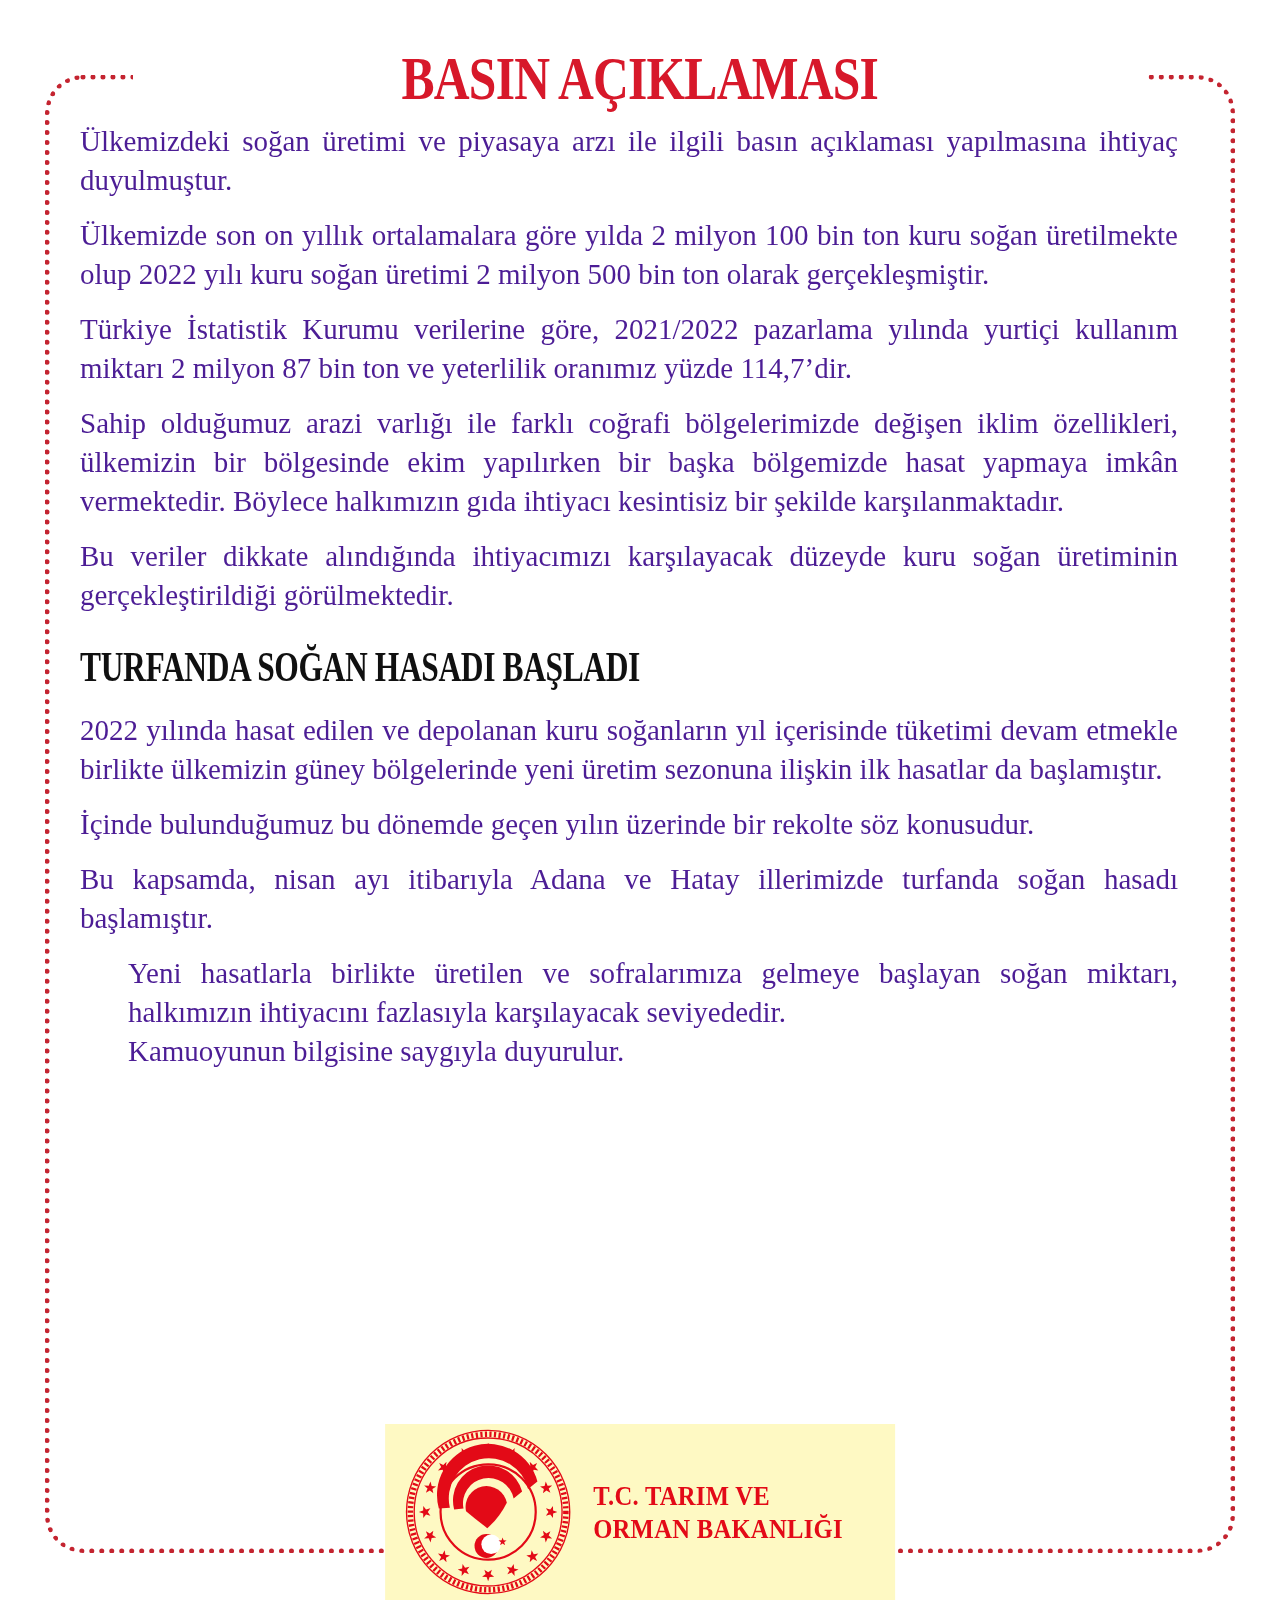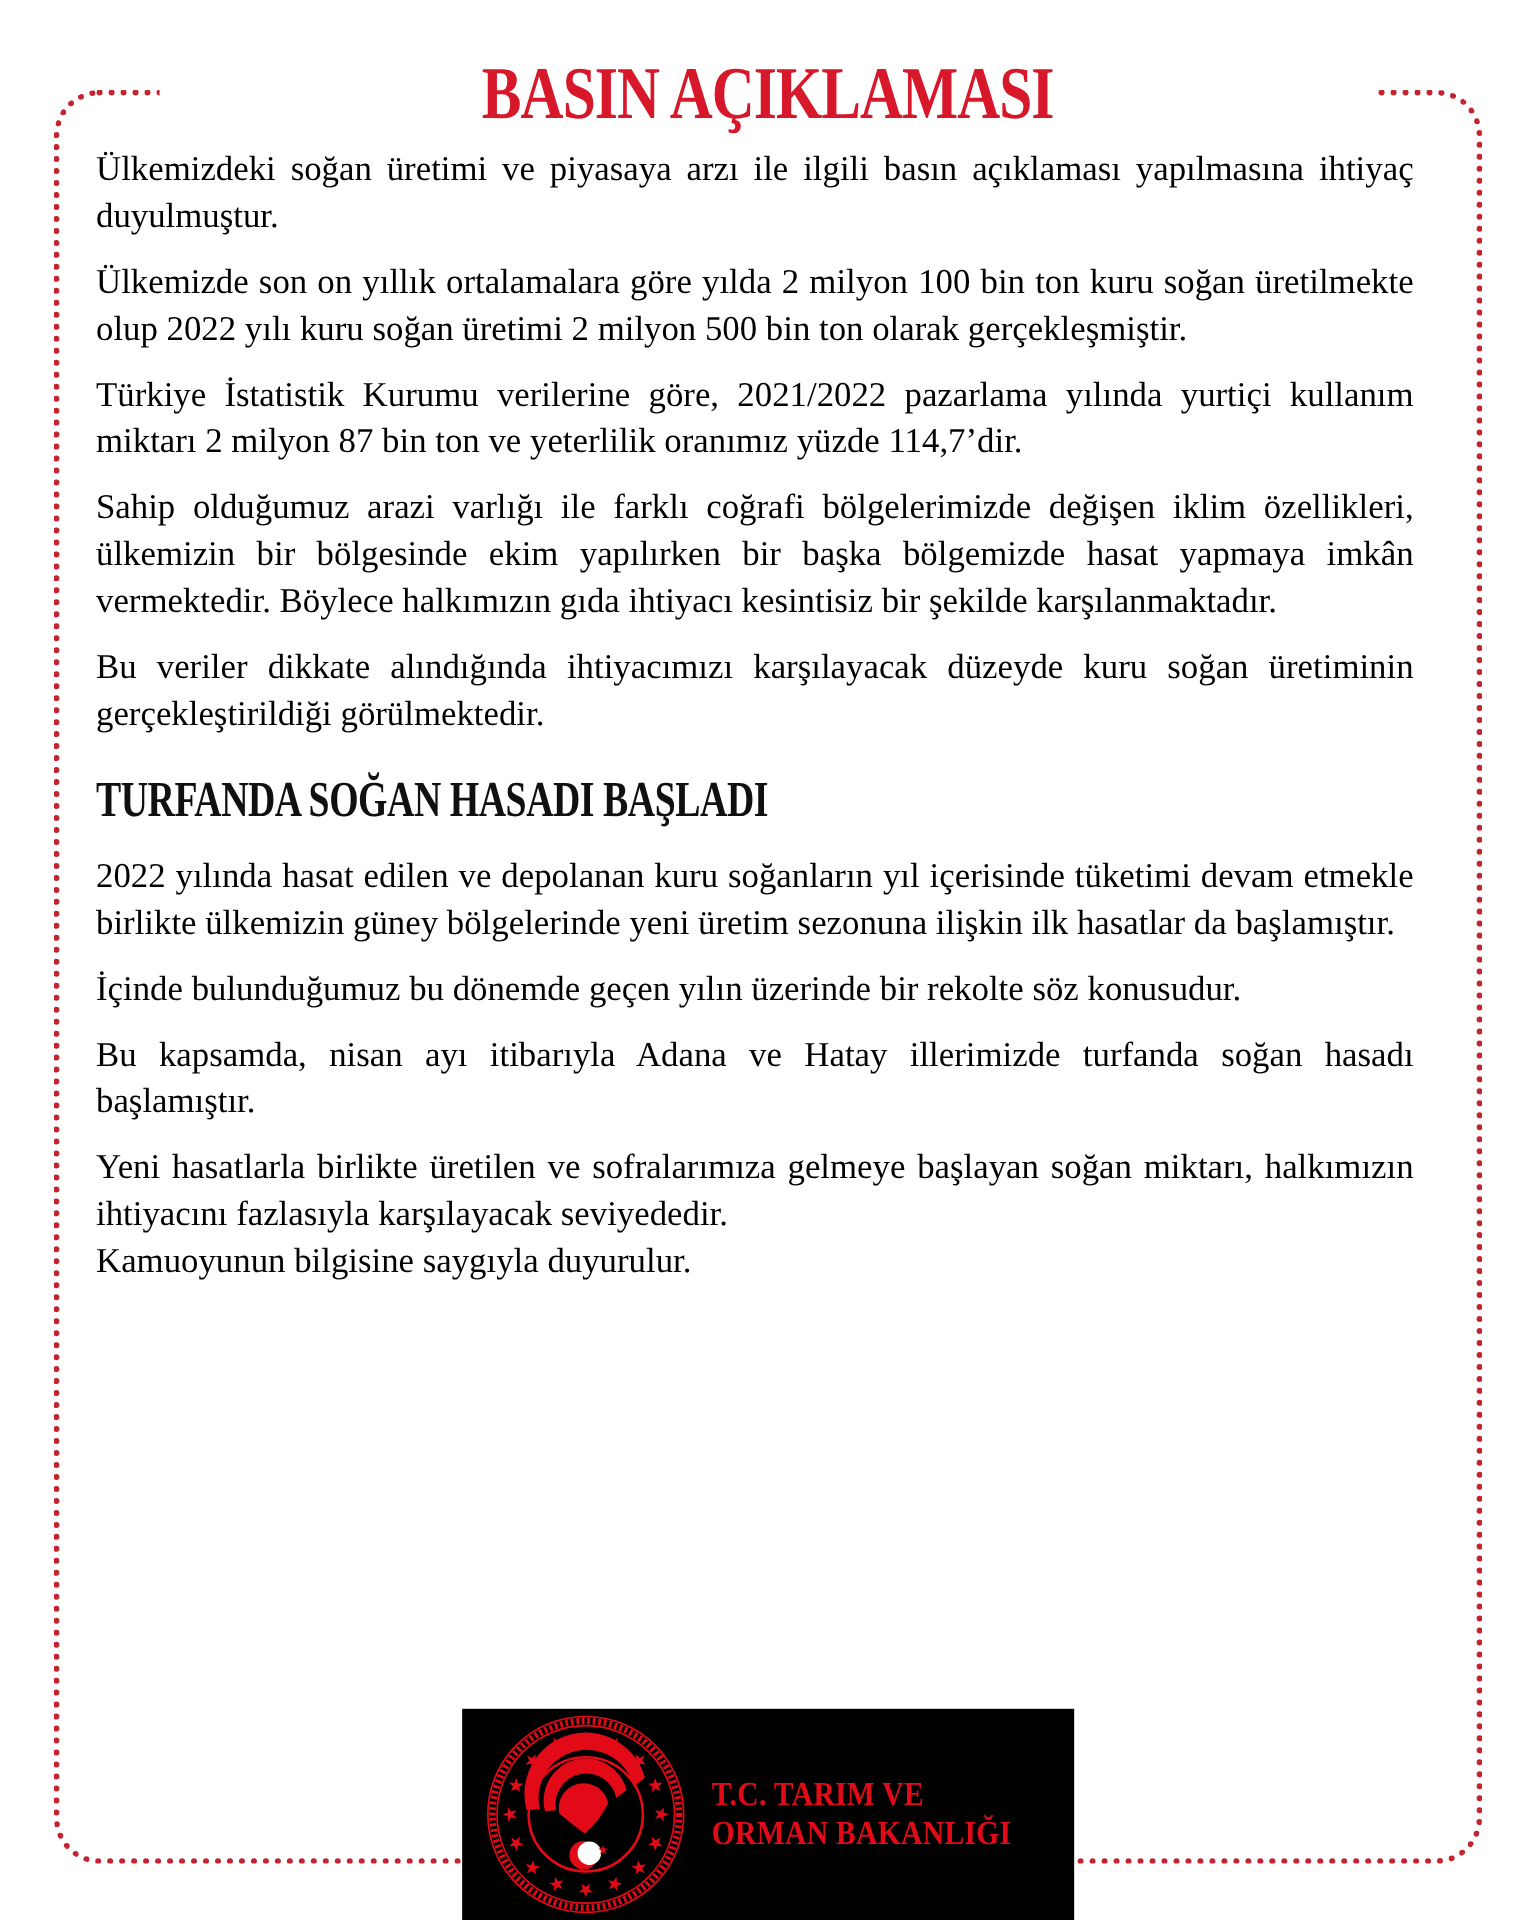"Ülkemizdeki soğan üretimi ve piyasaya" .content p { color: #000000 -> #4c1d95 }
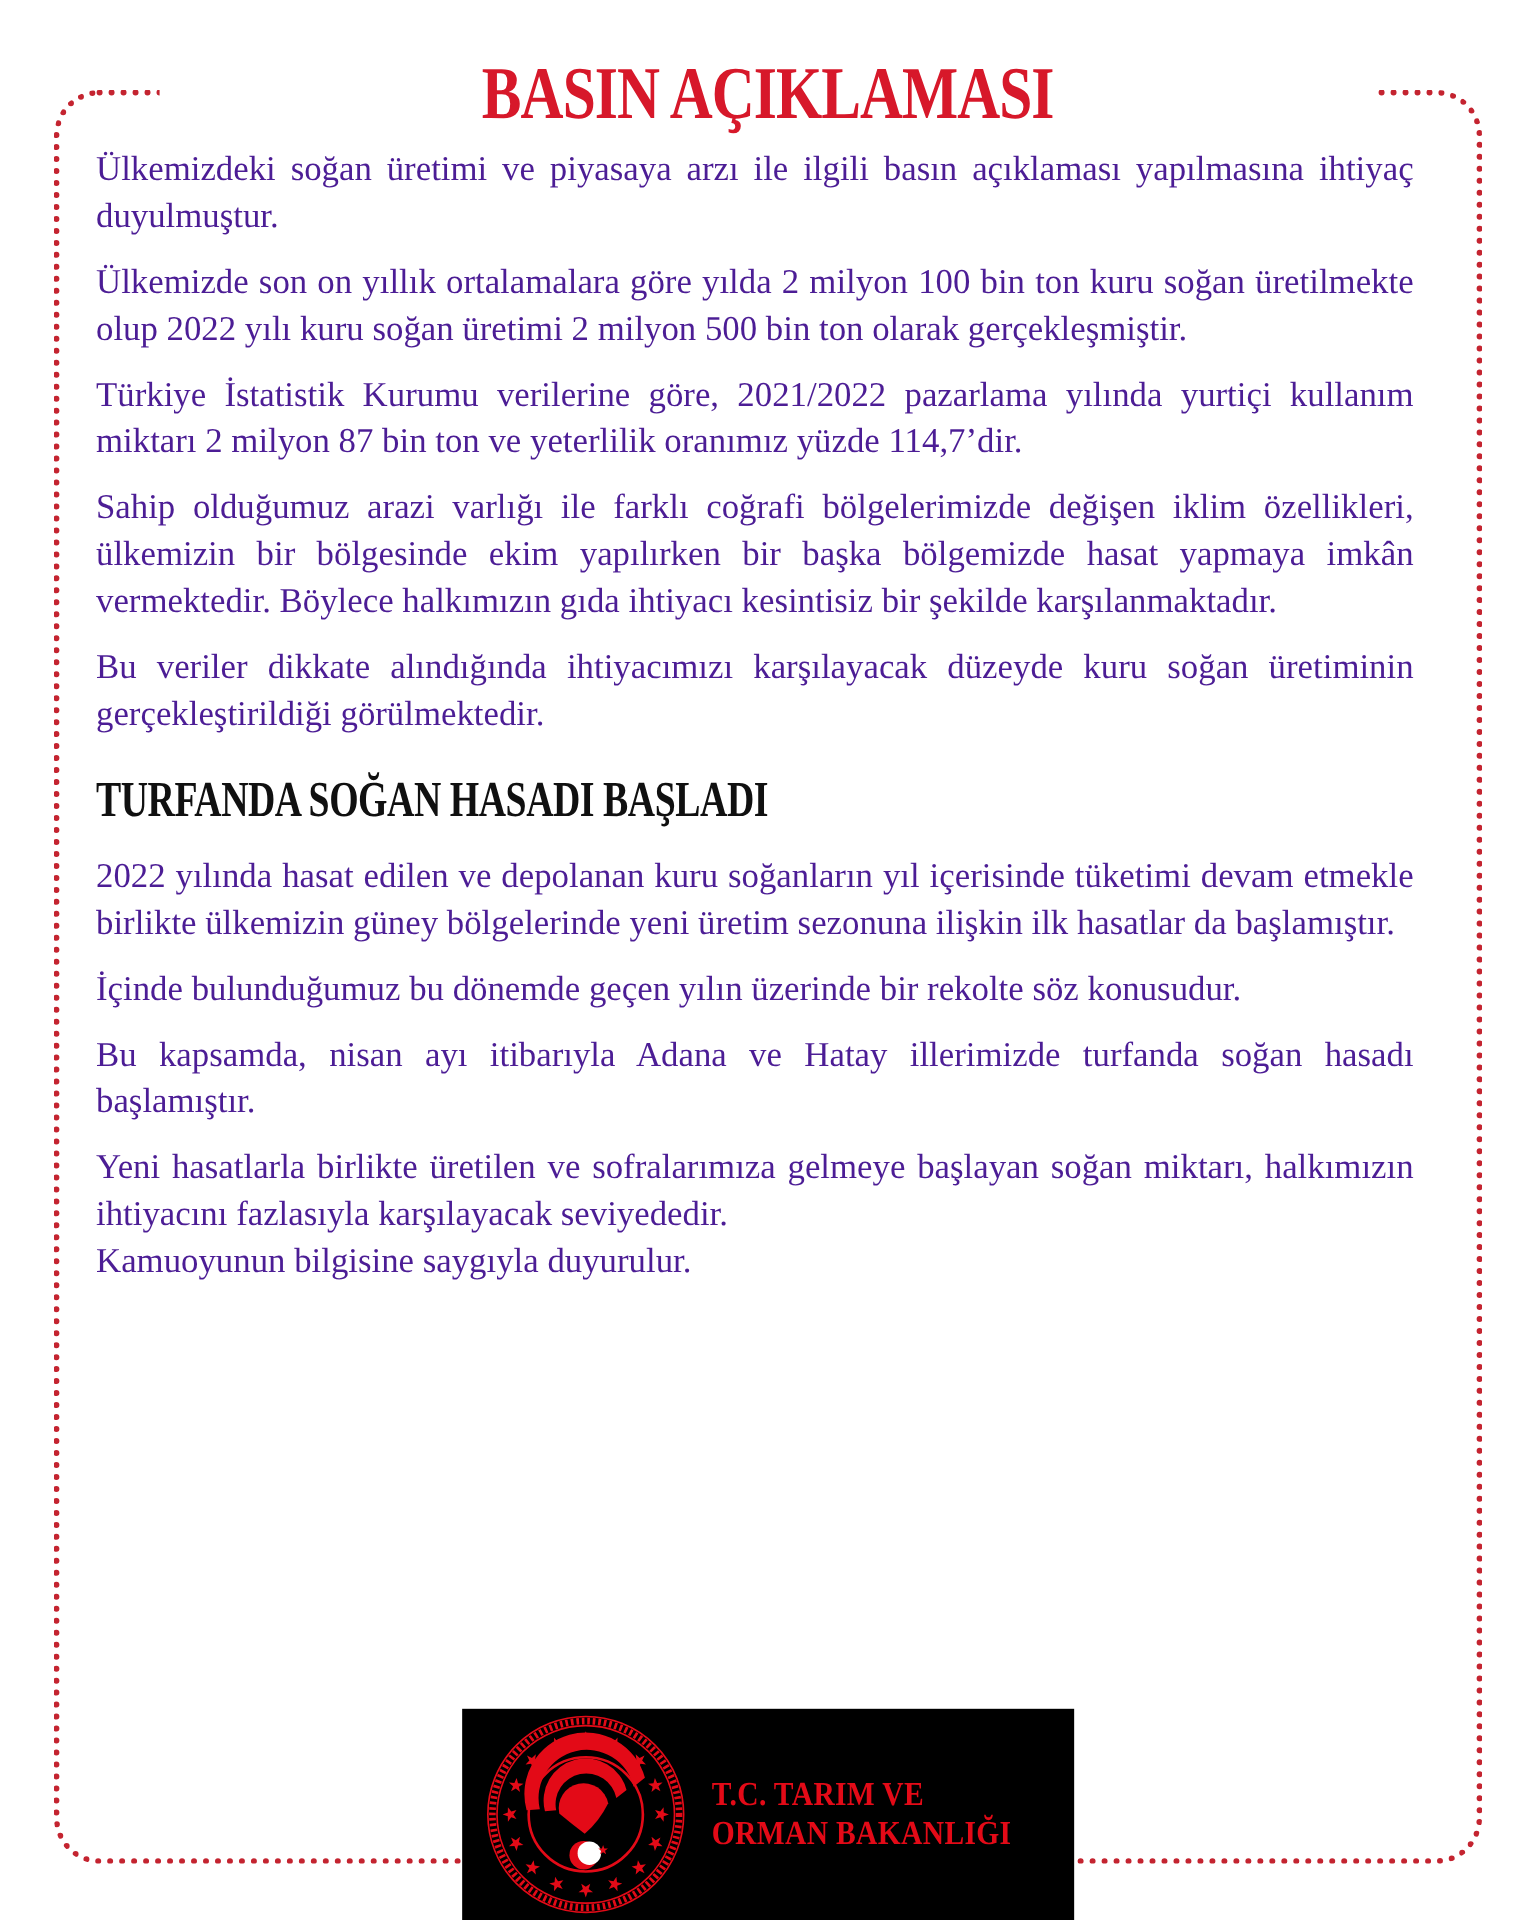"Yeni hasatlarla birlikte üretilen ve" .content p.no-gap { margin-left: none -> 48px }
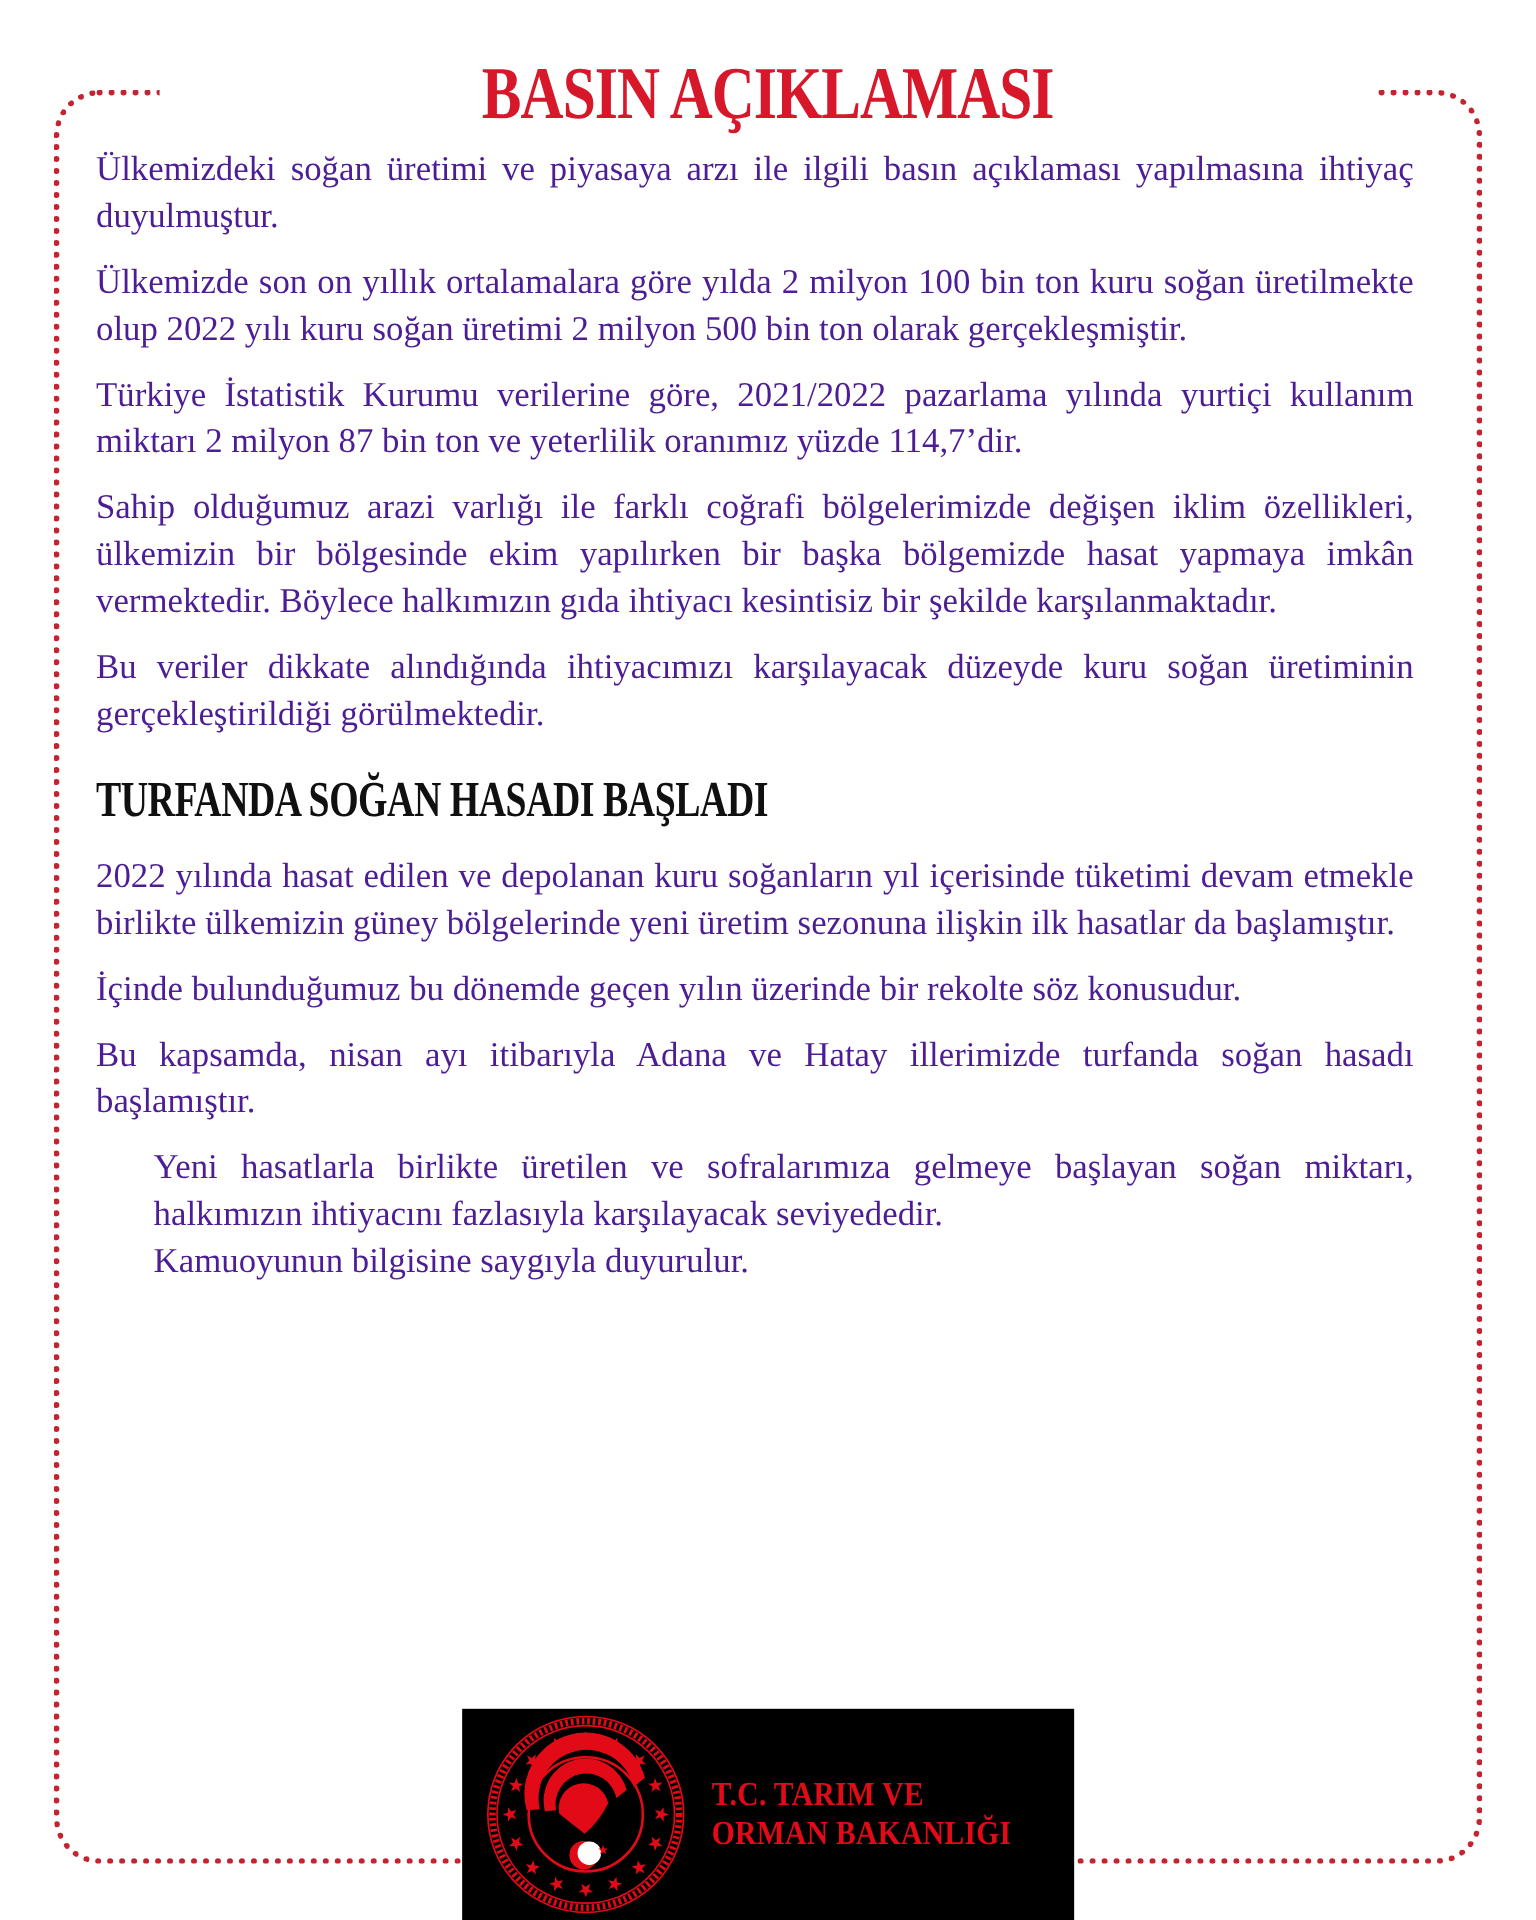"T.C. TARIM VE" .footer { background: #000000 -> #fef9c3 }
